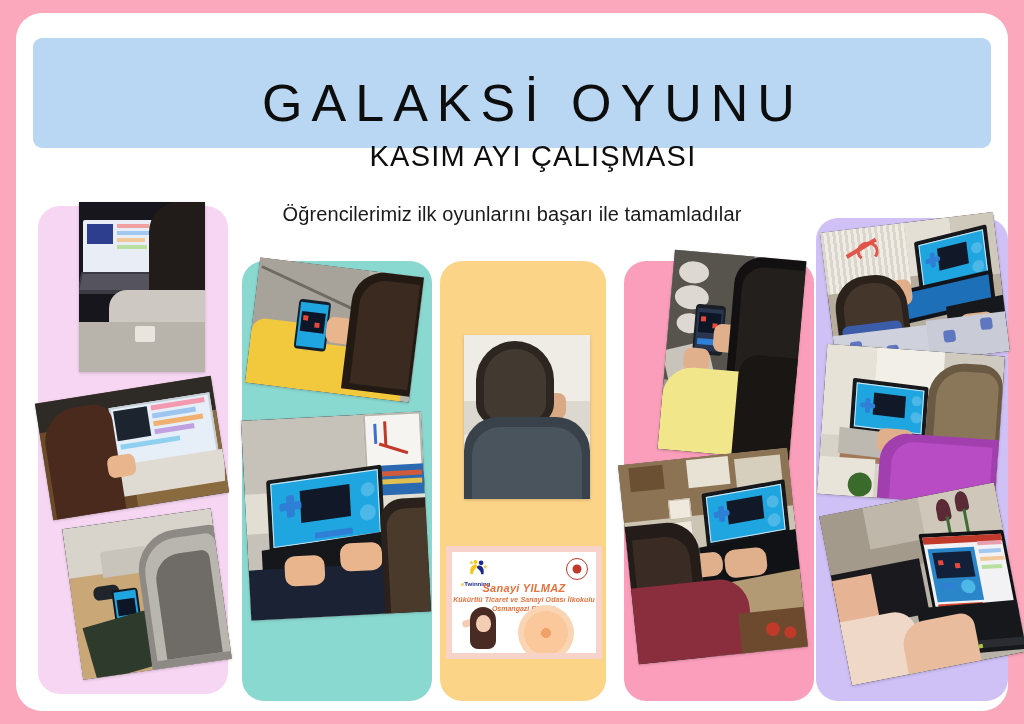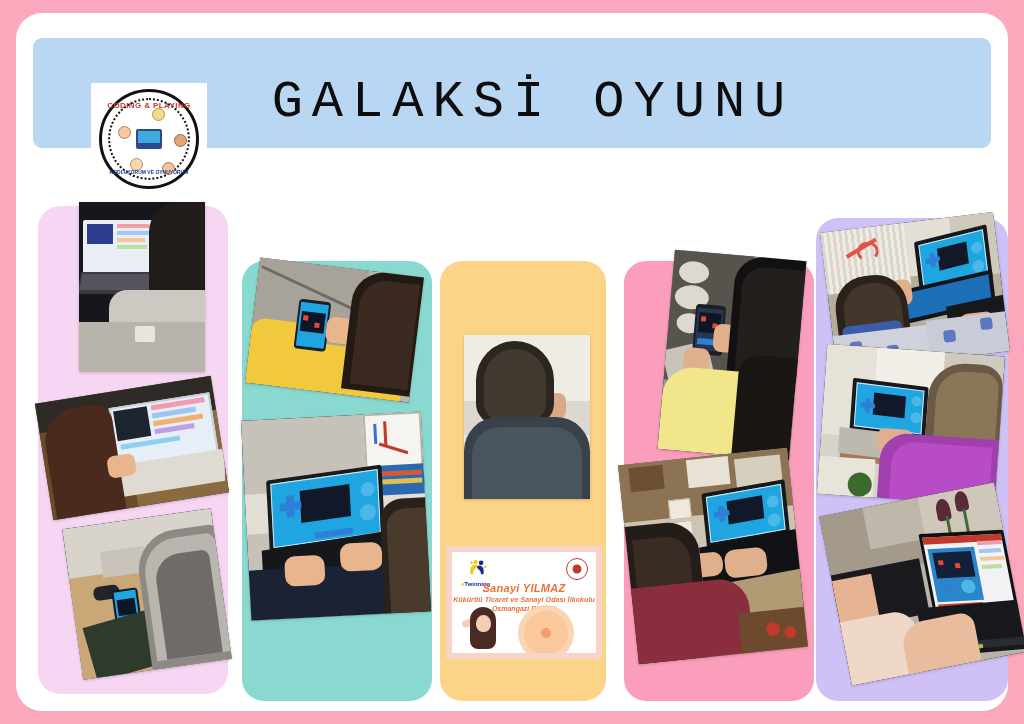"CODING & PLAYING" div.logo-left { html: <div> <div> <div></div> <div>CODING &amp; PLAYING</div> <div></div> <div></div> <div></div> <div></div> <div></div> <div></div> <div>KODLUYORUM VE OYNUYORUM</div> </div> </div> -> none }
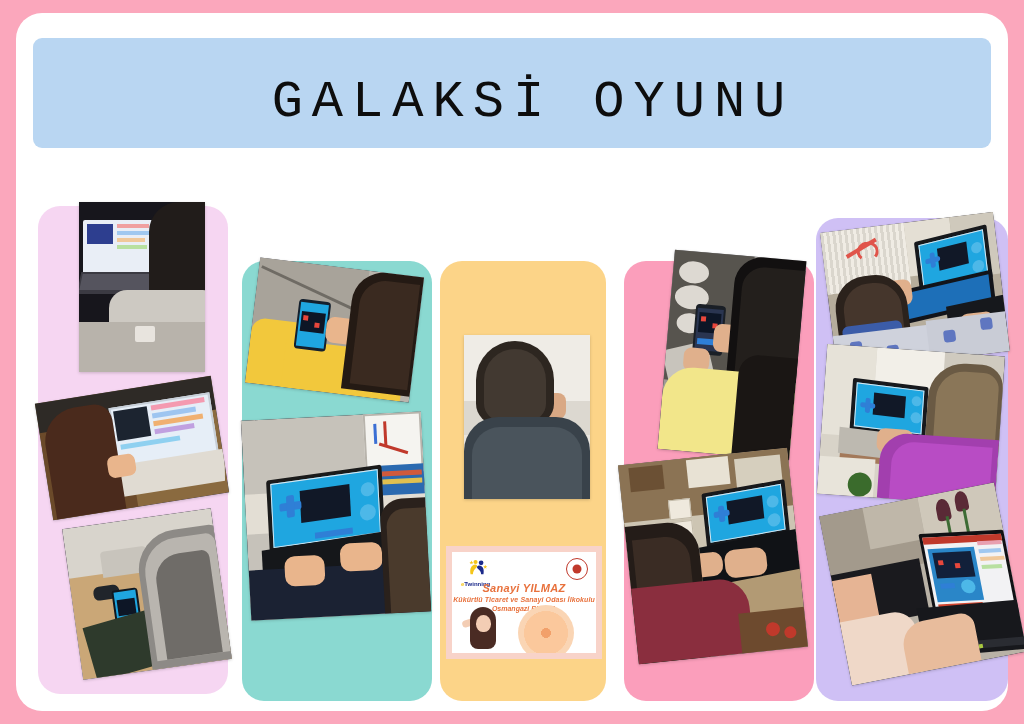"GALAKSİ OYUNU" .main-title { font-family: Liberation Mono, monospace -> none }
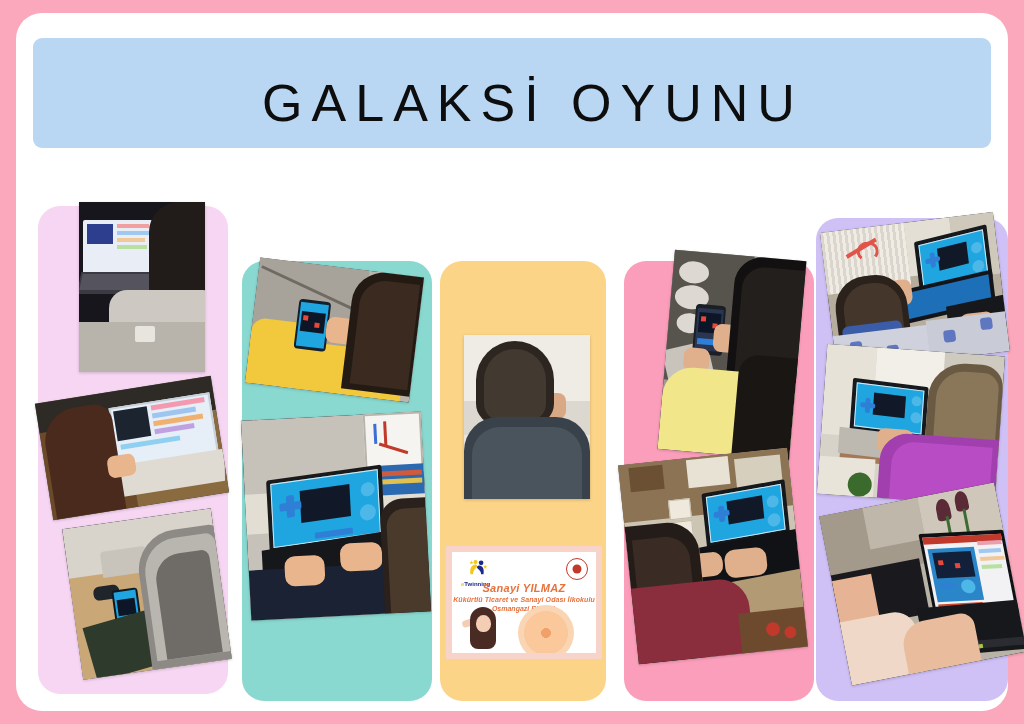"KASIM AYI ÇALIŞMASI" div.sub-title { html: none -> <div>KASIM AYI ÇALIŞMASI</div> }
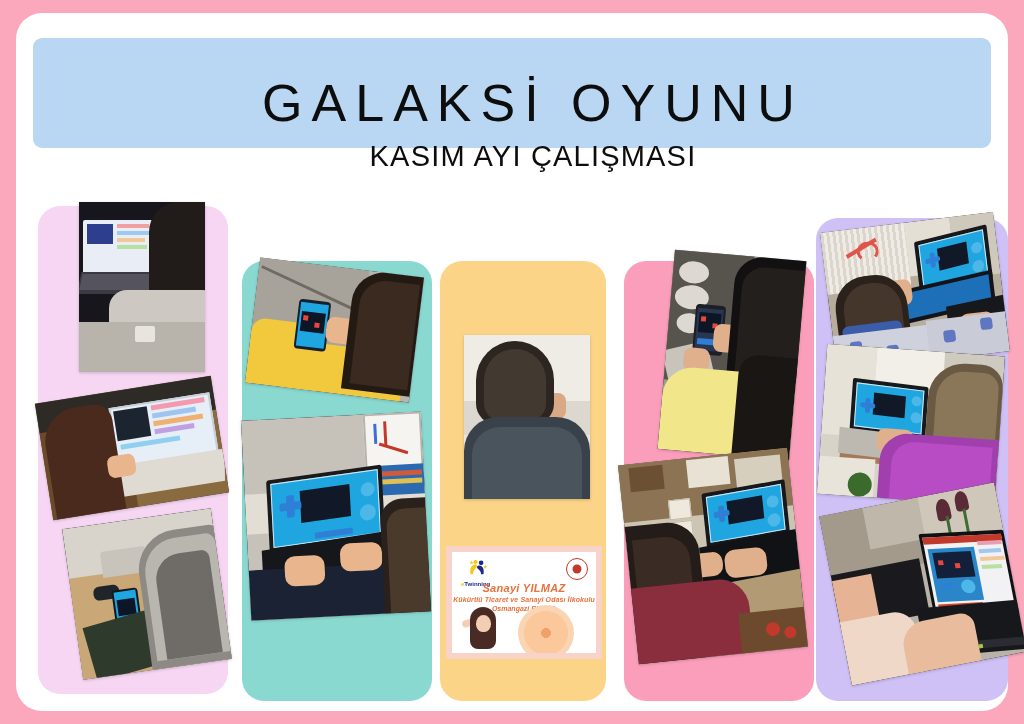"Öğrencilerimiz ilk oyunlarını başarı ile" div.tagline { html: none -> <div>Öğrencilerimiz ilk oyunlarını başarı ile tamamladılar</div> }
